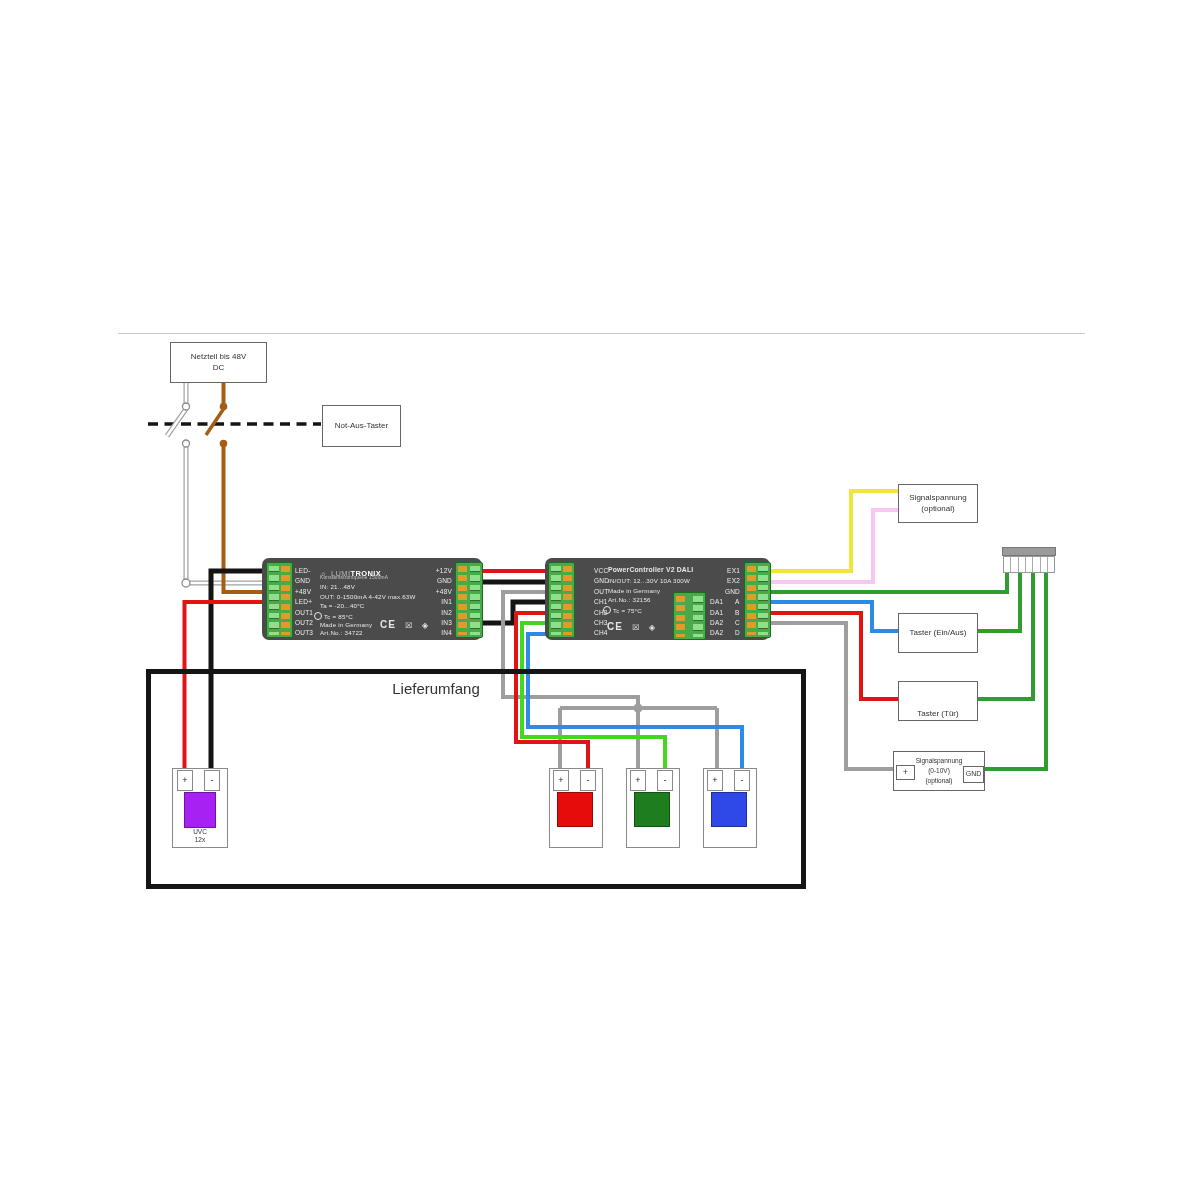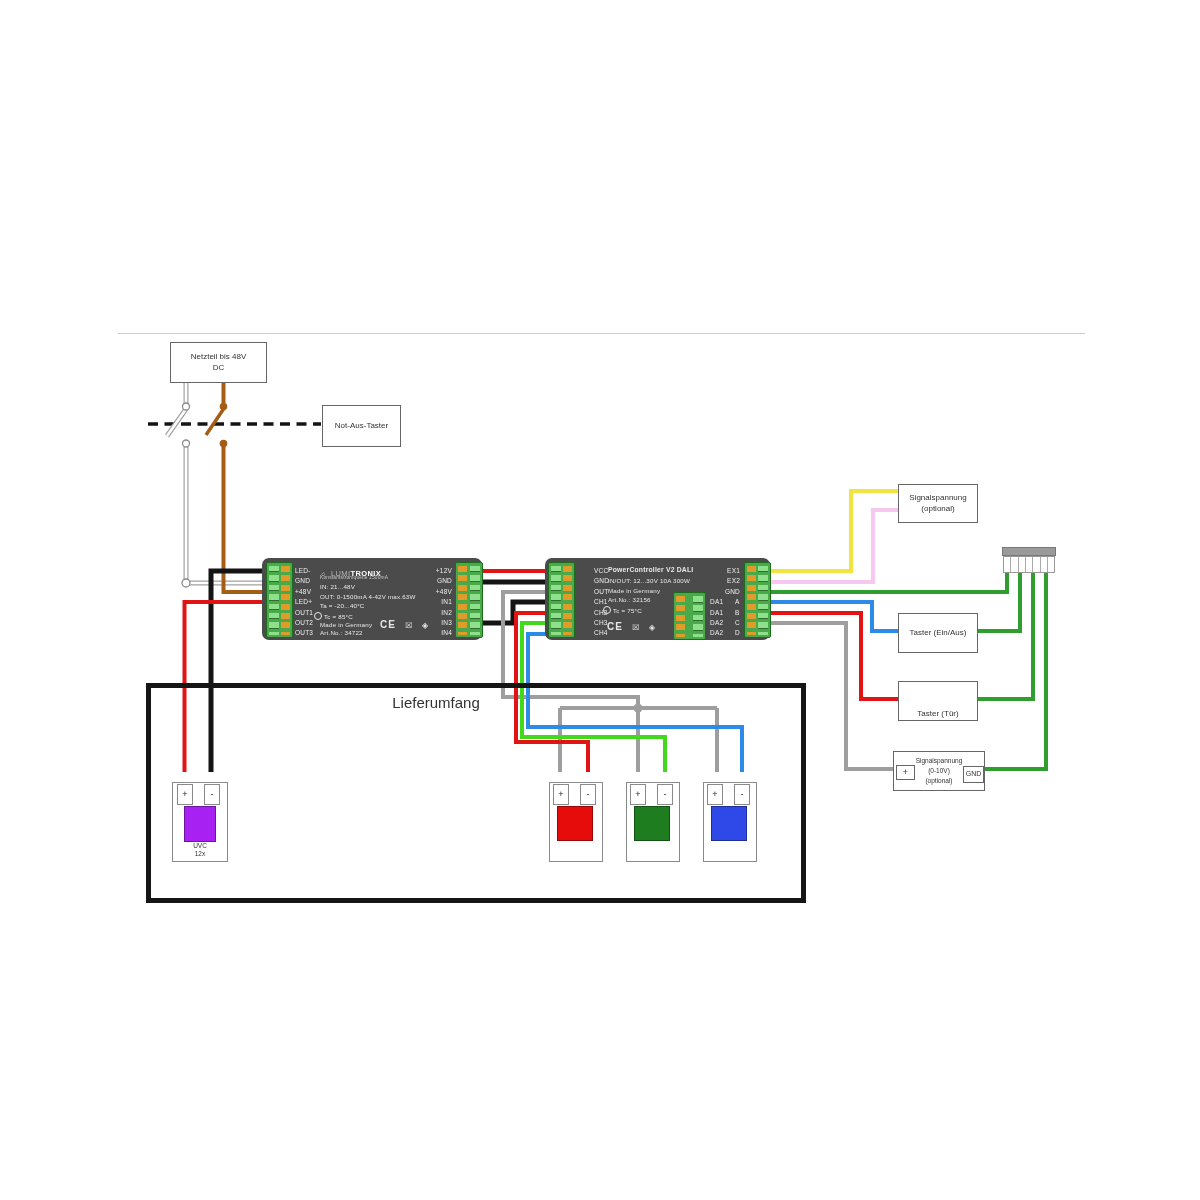"Lieferumfang" .scope { margin-top: 14px -> none }
